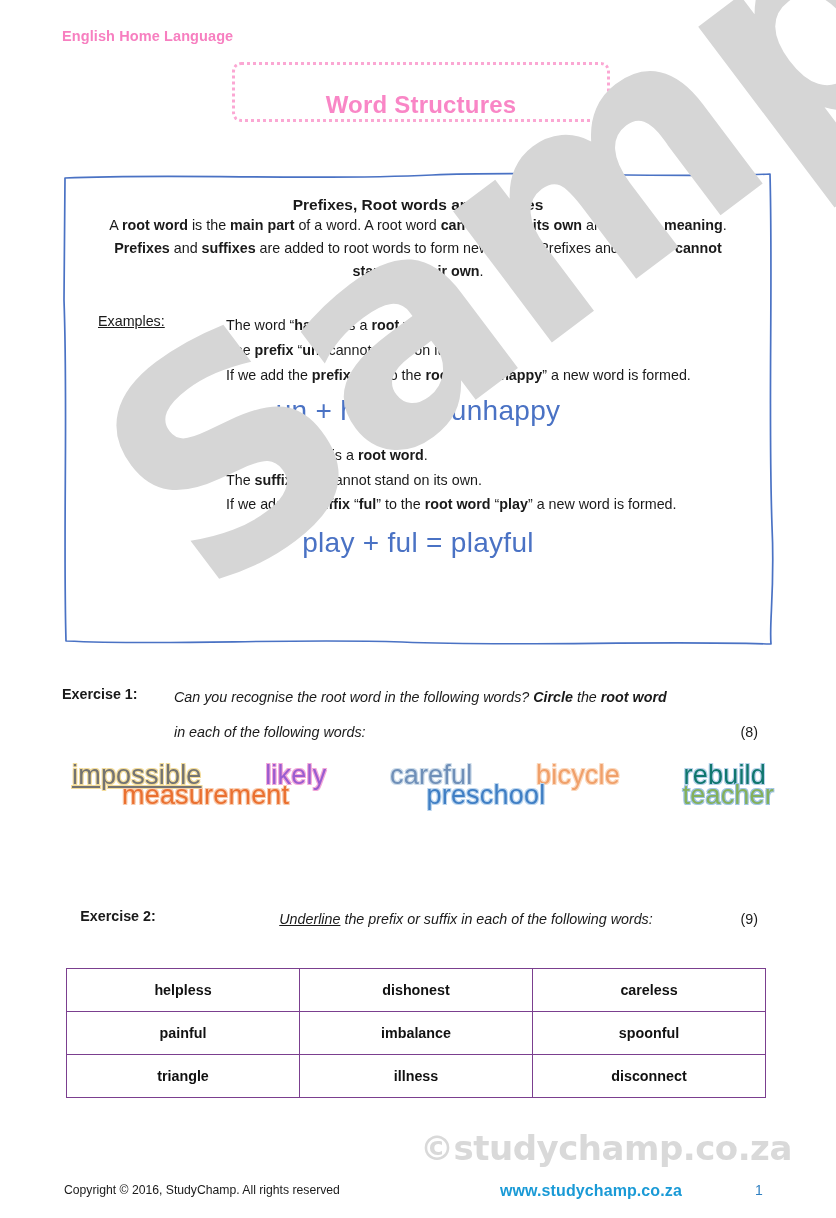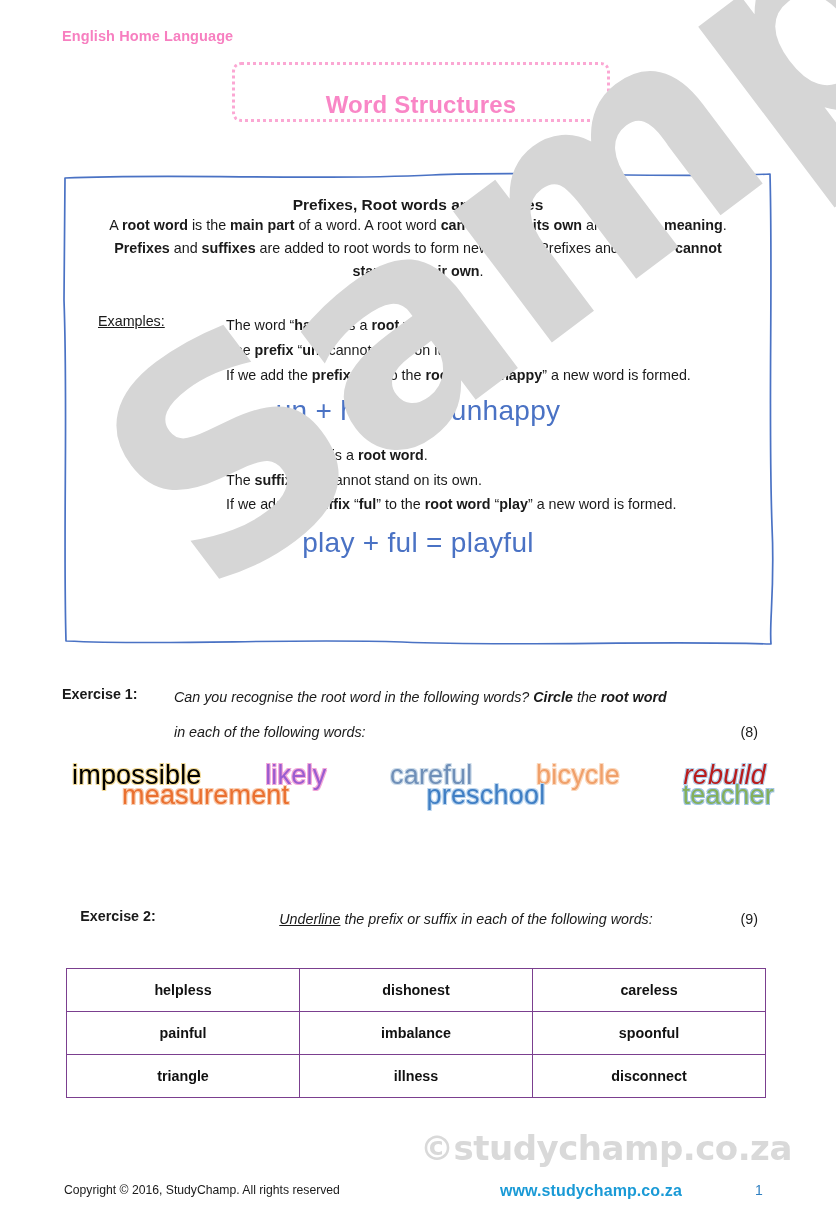"impossible" span.wordart { color: #000000 -> #737373; text-decoration: none -> underline }
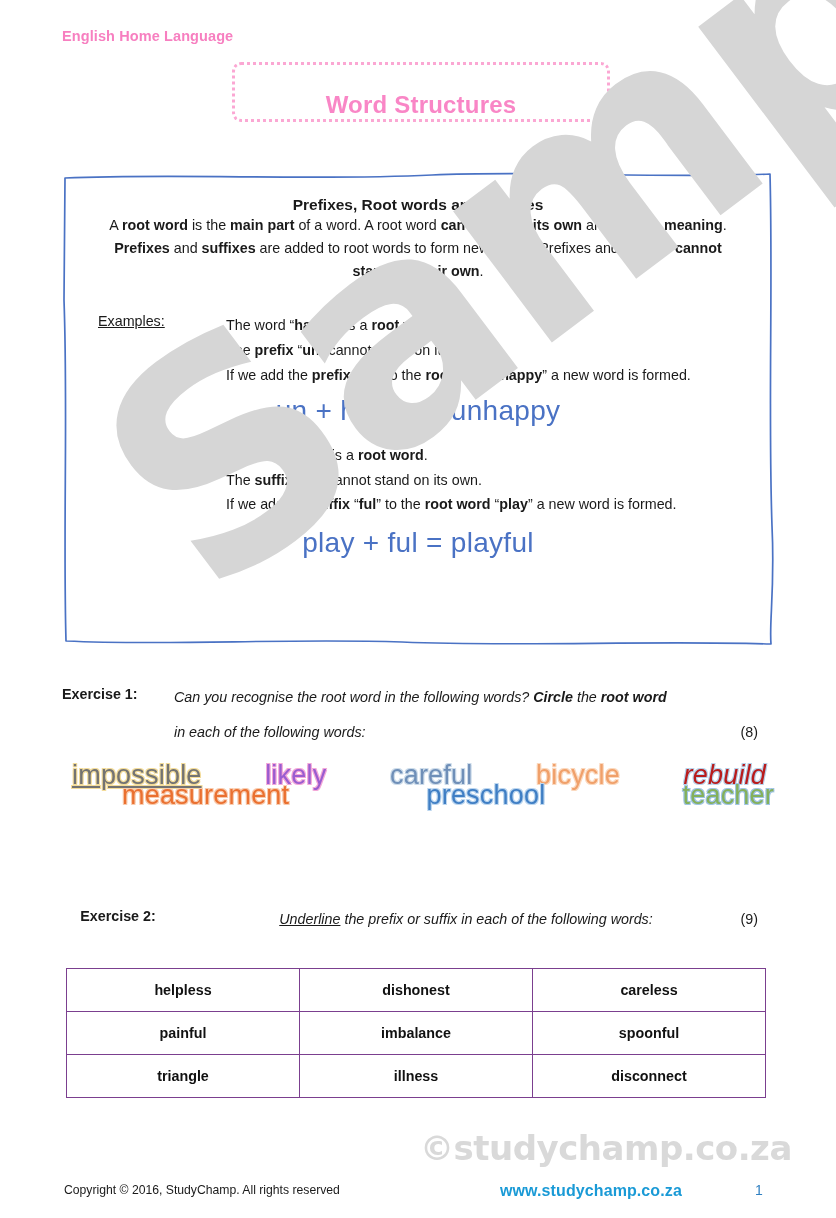"rebuild" span.wordart { color: #b91c1c -> #0f766e; font-style: italic -> none }
